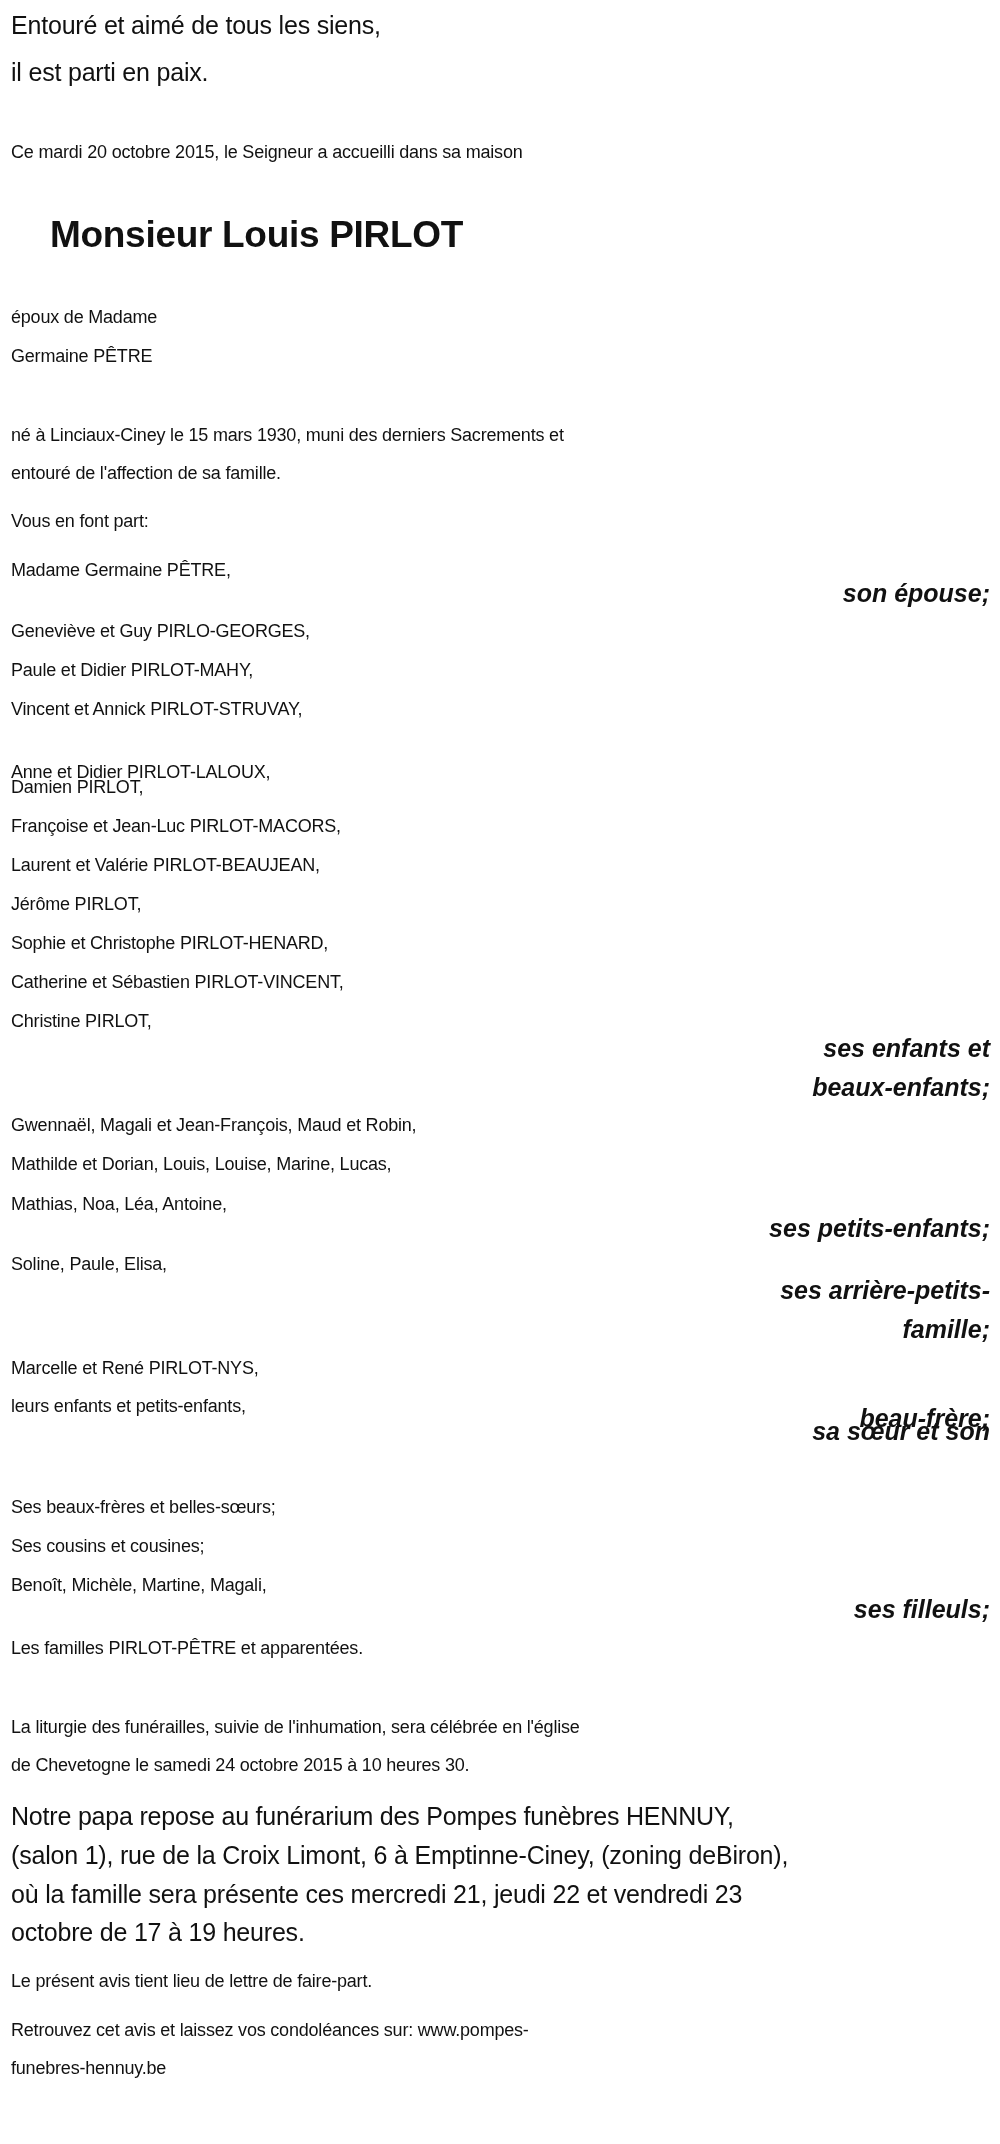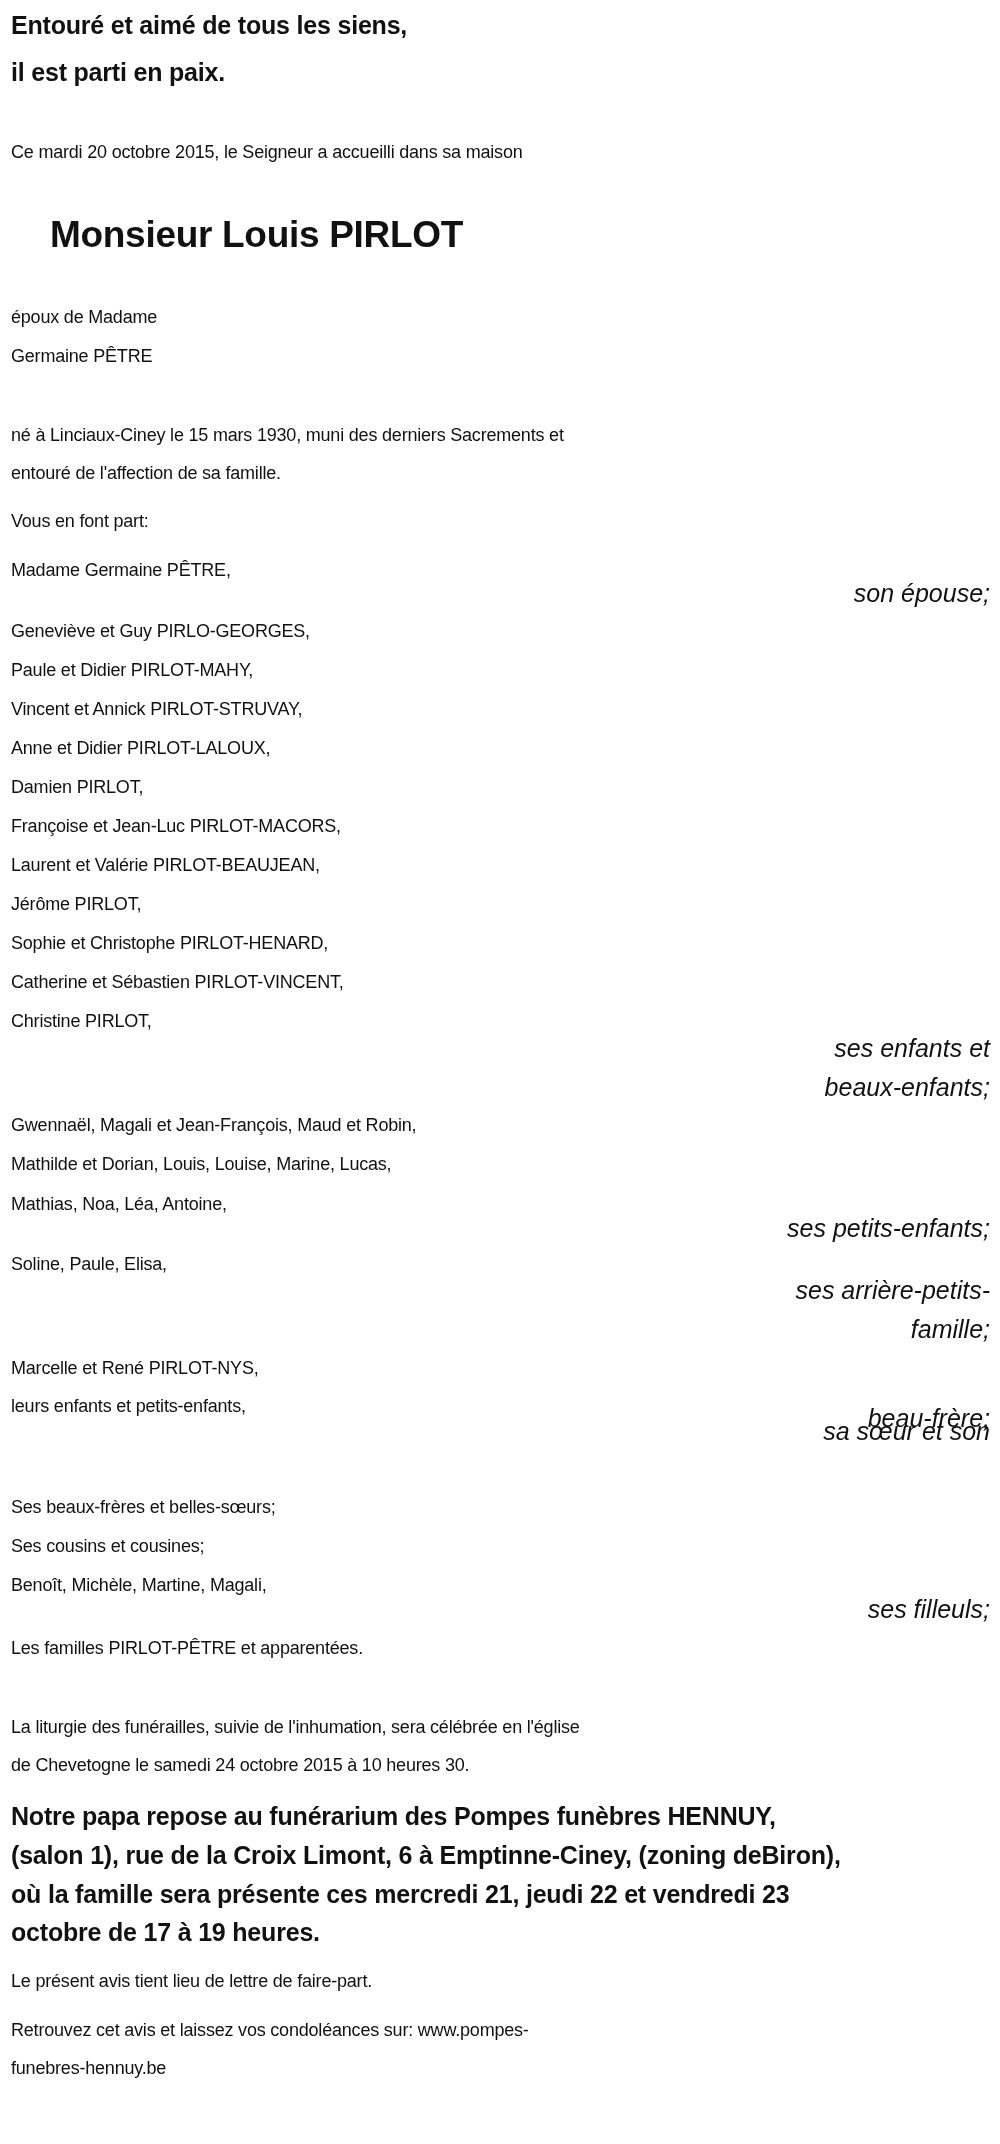"Entouré et aimé de tous" .b { font-weight: bold -> normal }
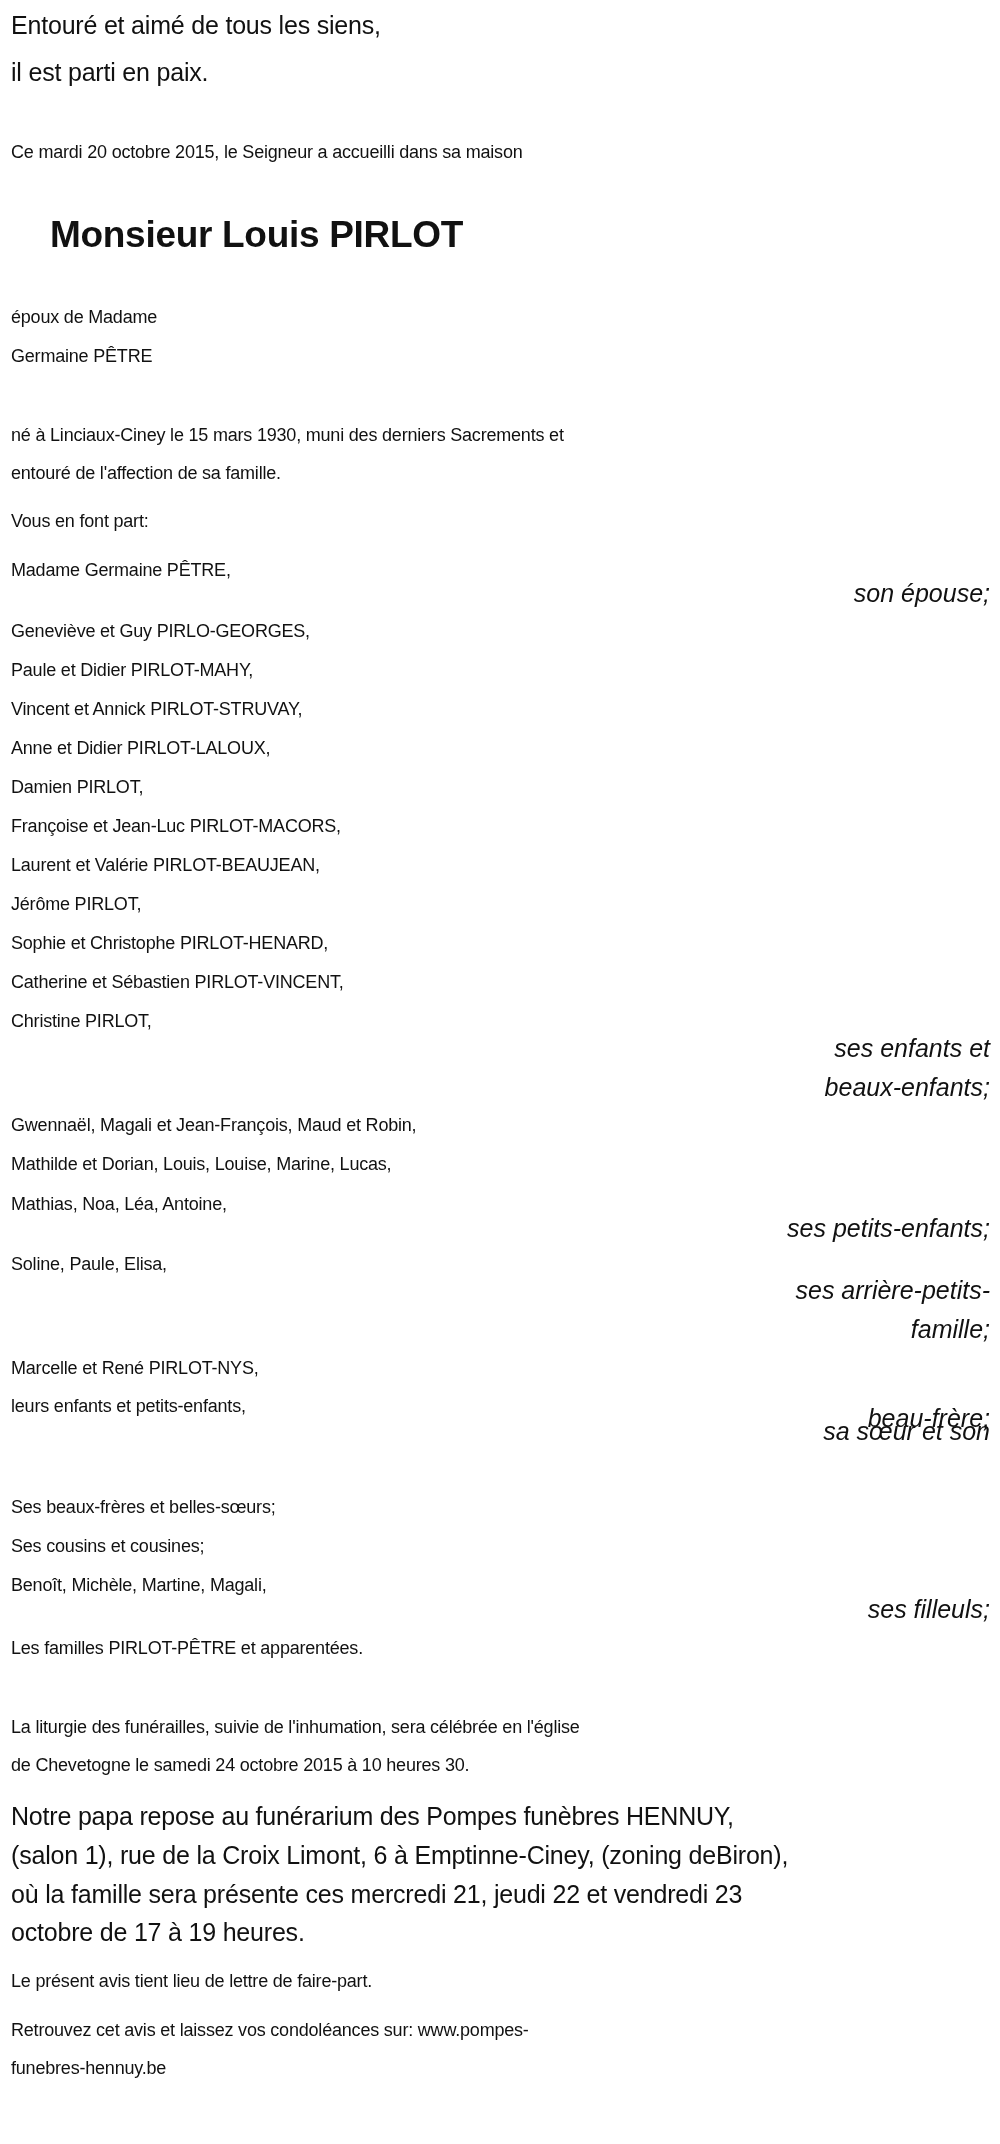"son épouse;" .lbl { font-weight: none -> bold }
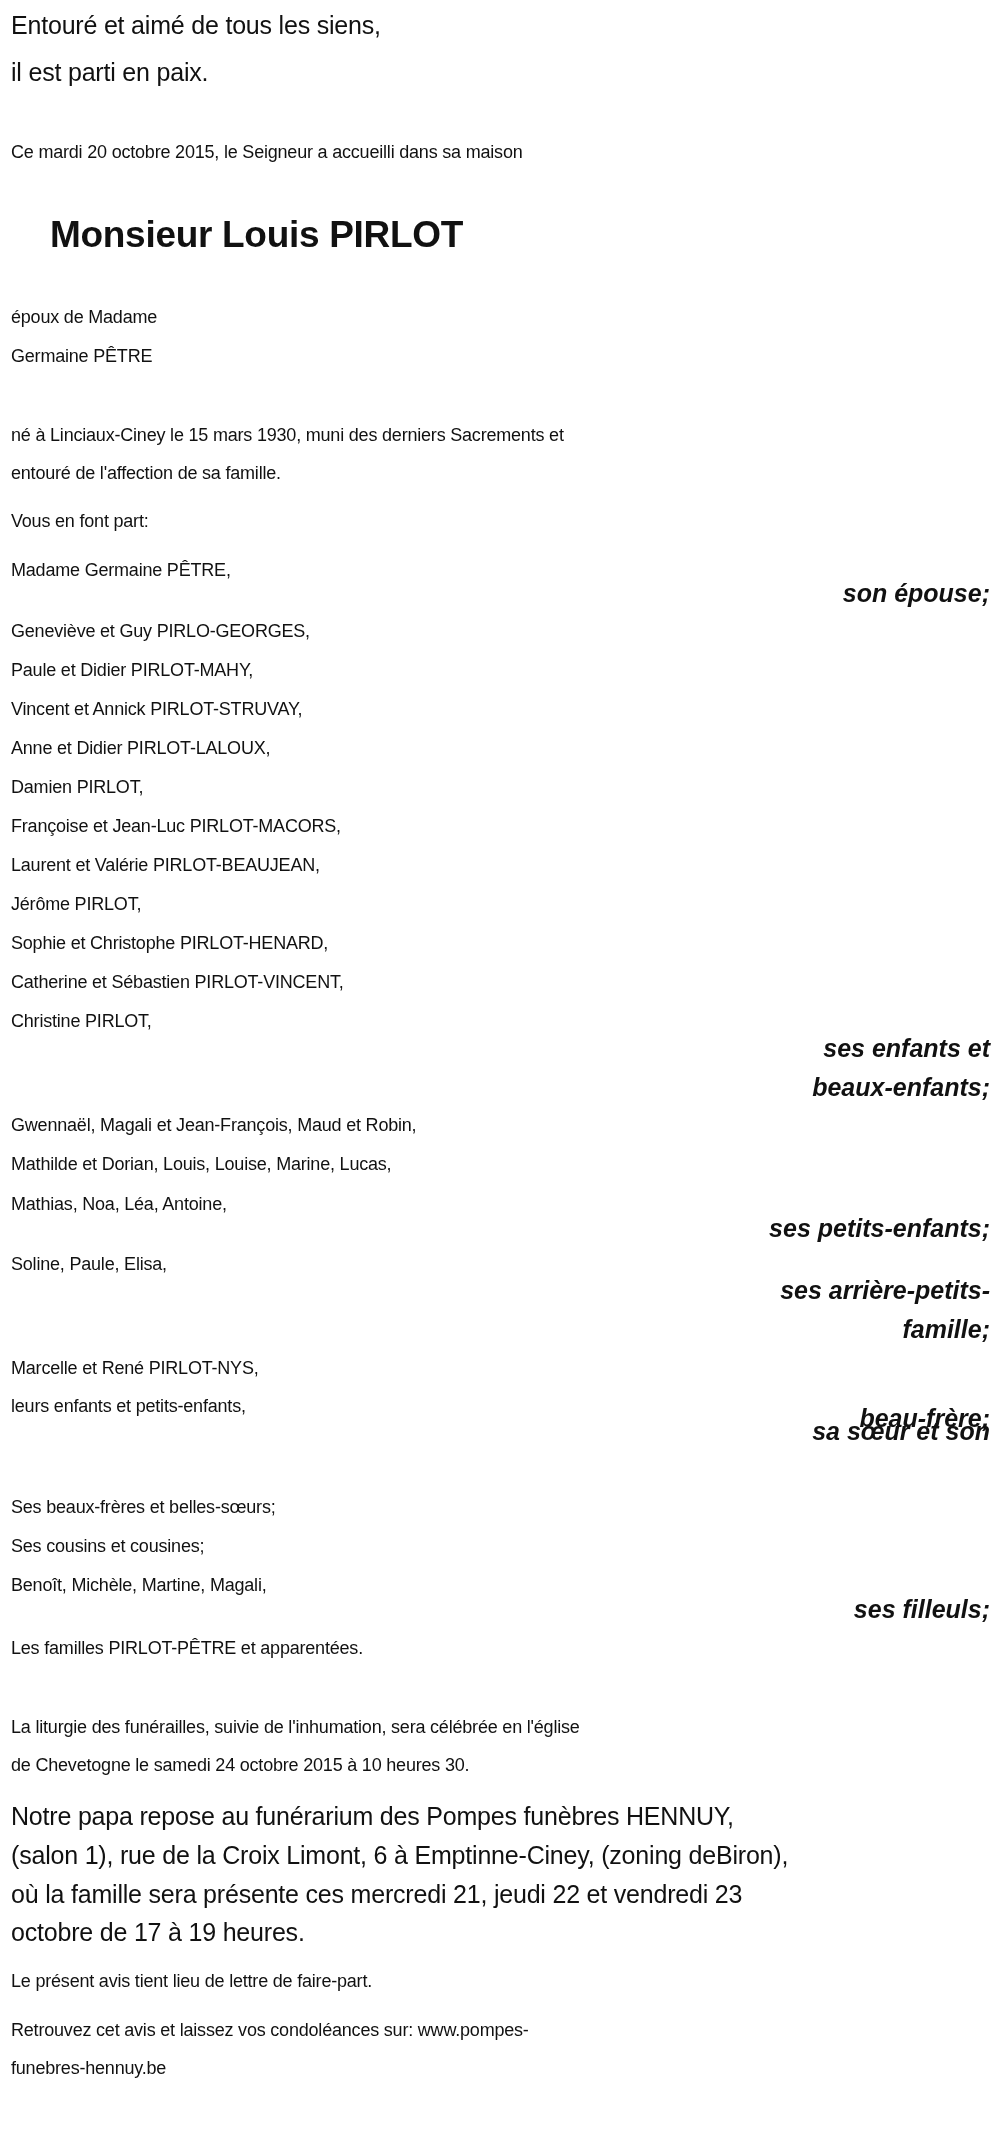"Anne et Didier PIRLOT-LALOUX," div.ln { top: 728px -> 752px }
